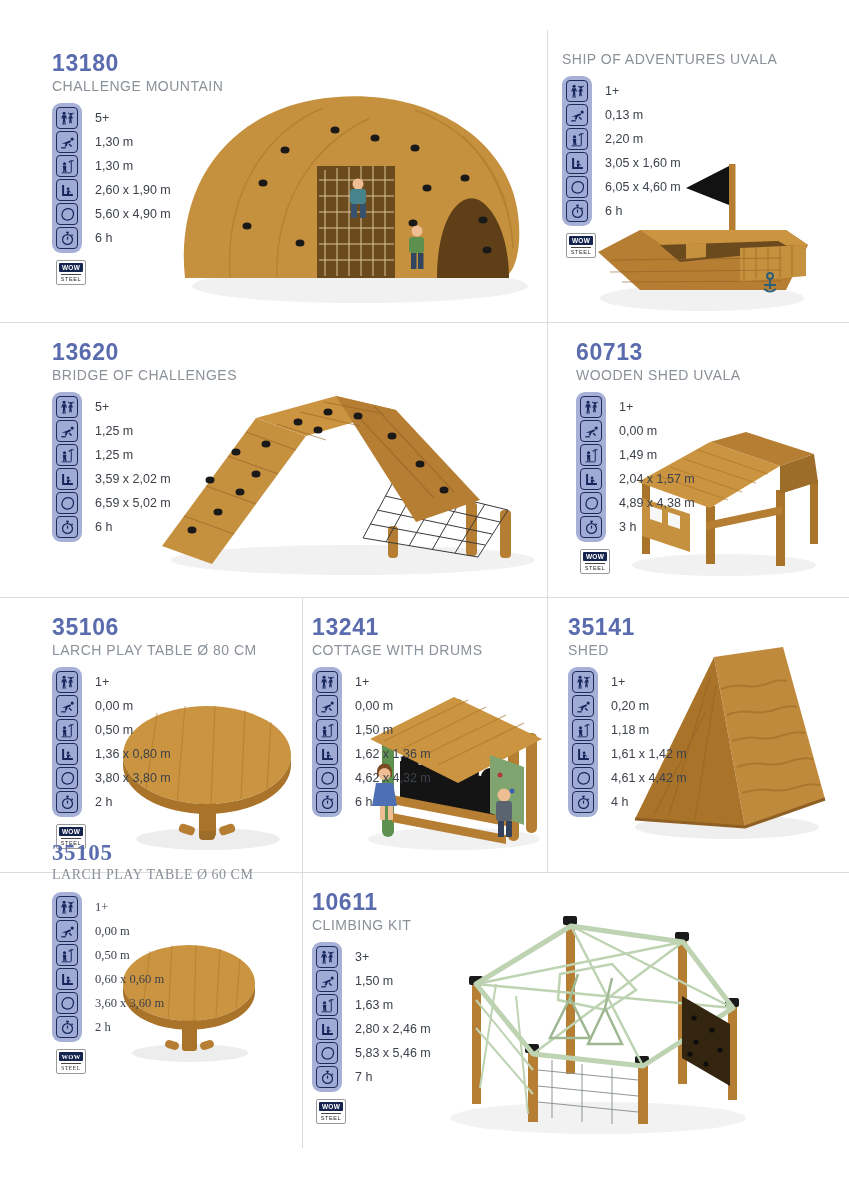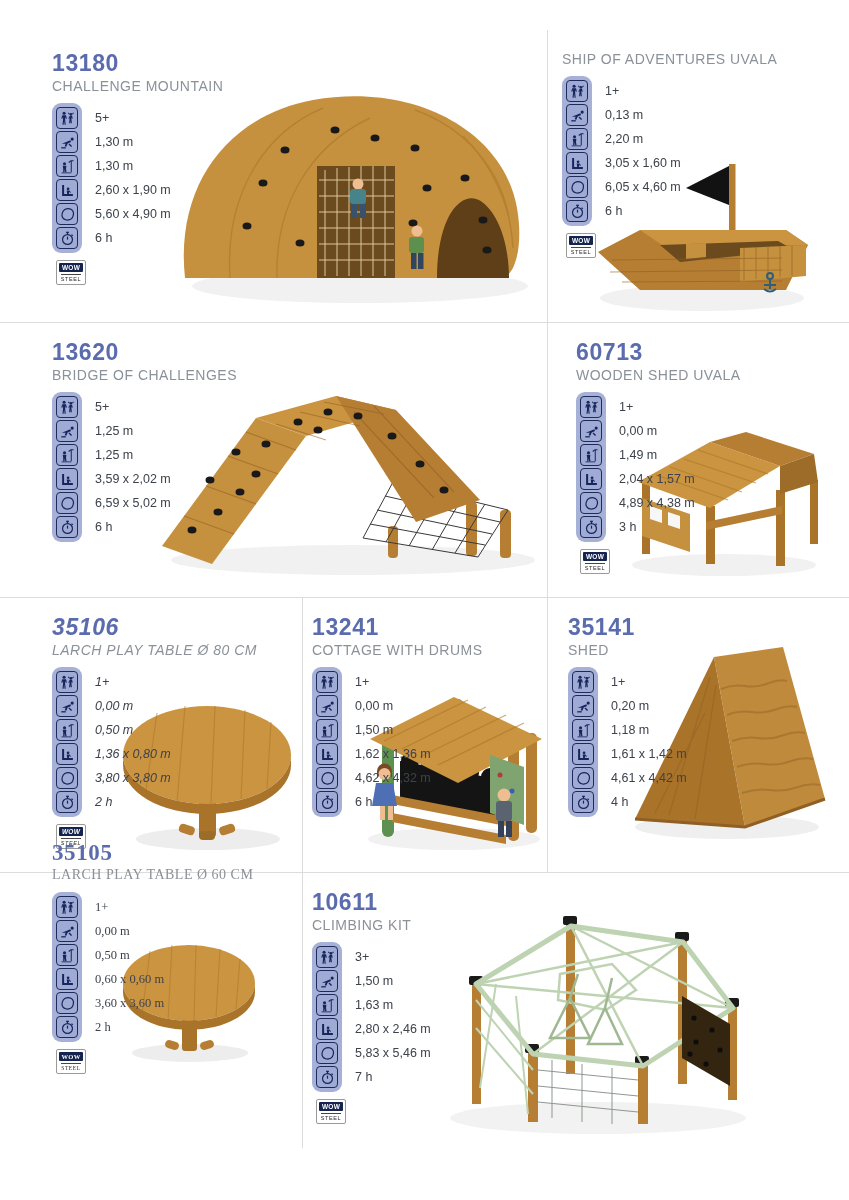"35106" .pos-35106 { font-style: italic -> none }
